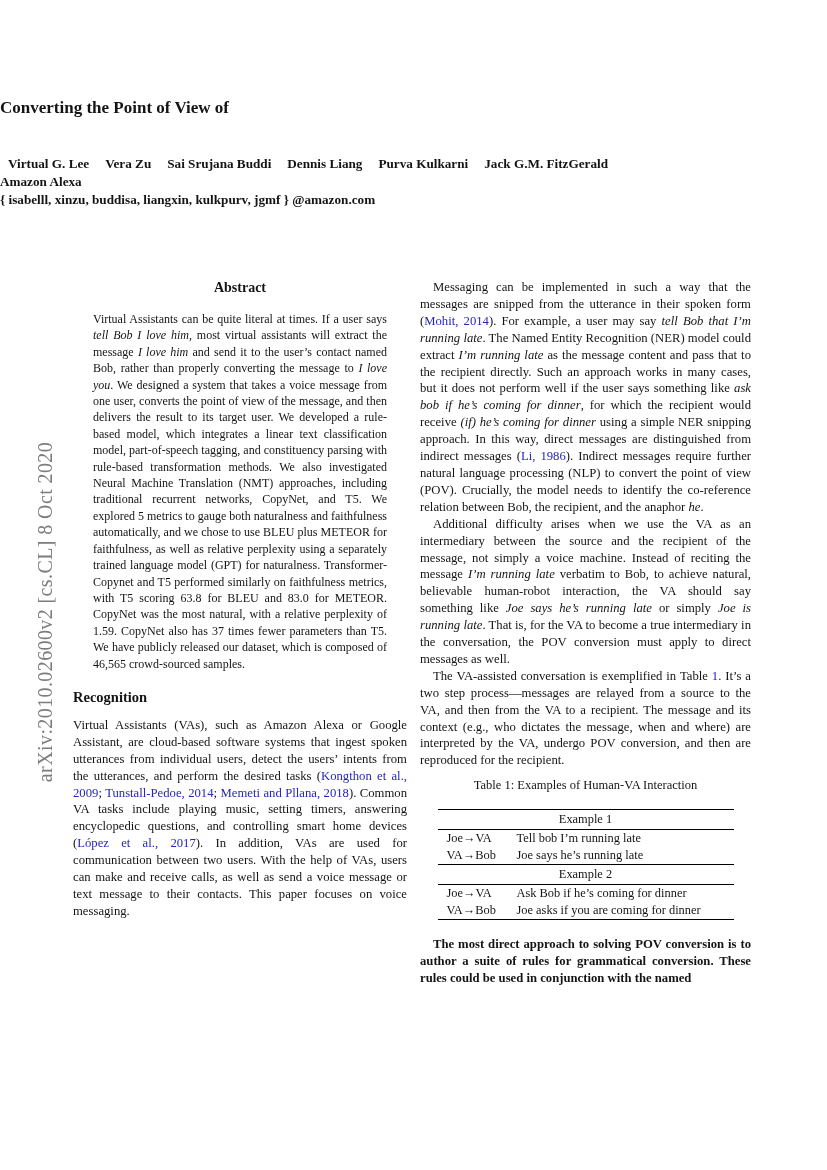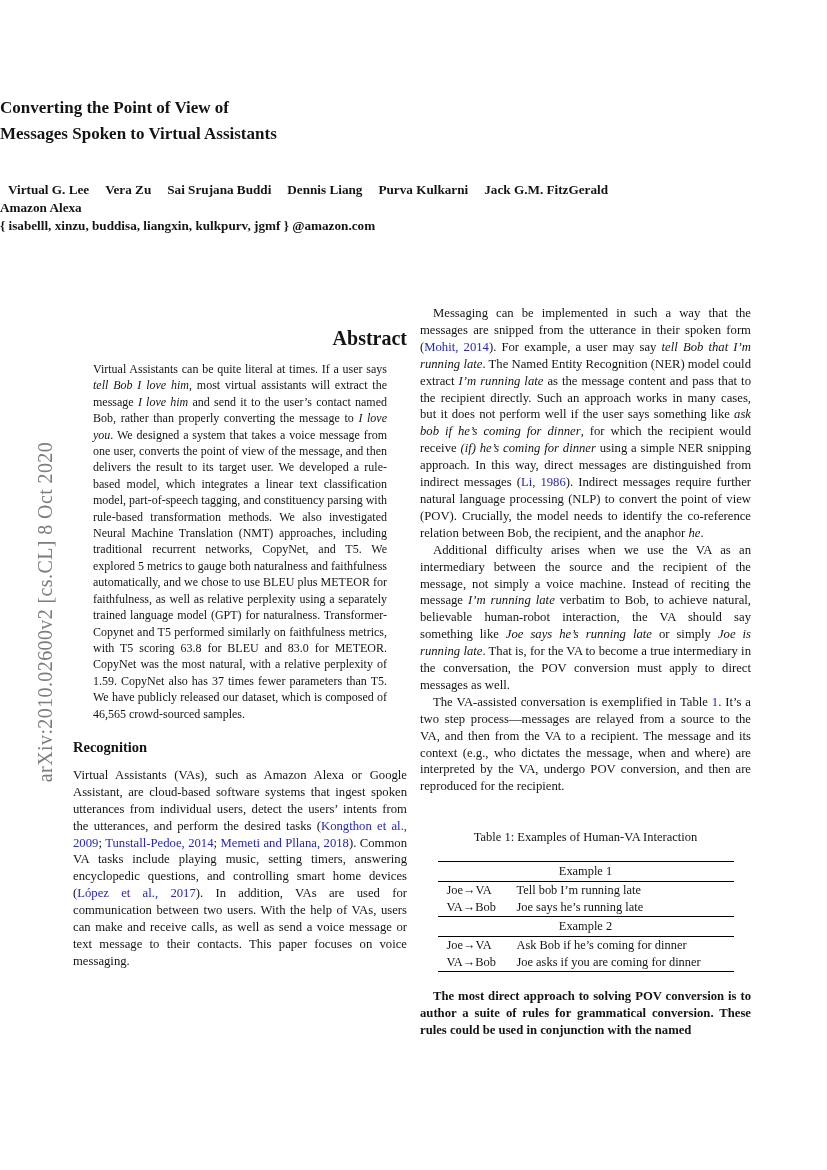"Messages Spoken to Virtual Assistants" span { html: <span>Messages Spoken to Virtual Assistants</span> -> none }
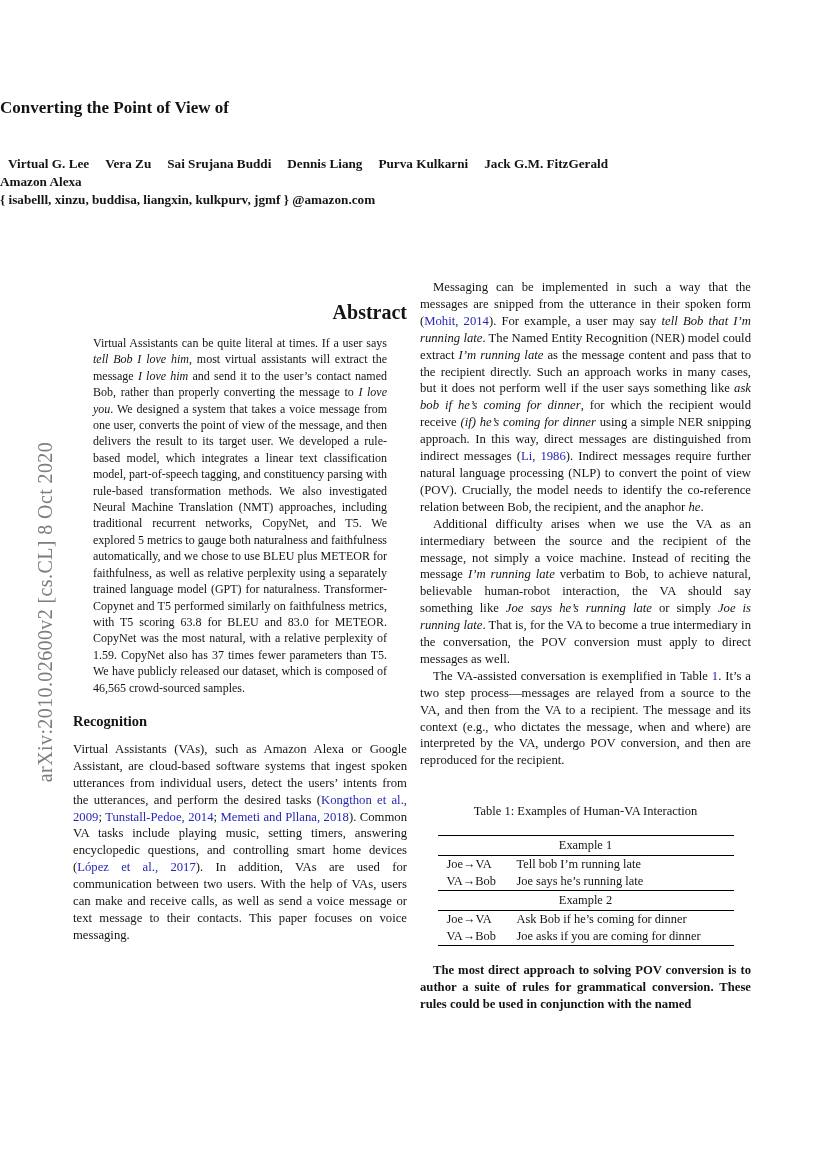"Abstract" .abstract-h { font-size: 20px -> 14px; margin-top: 24px -> none; text-align: right -> center }
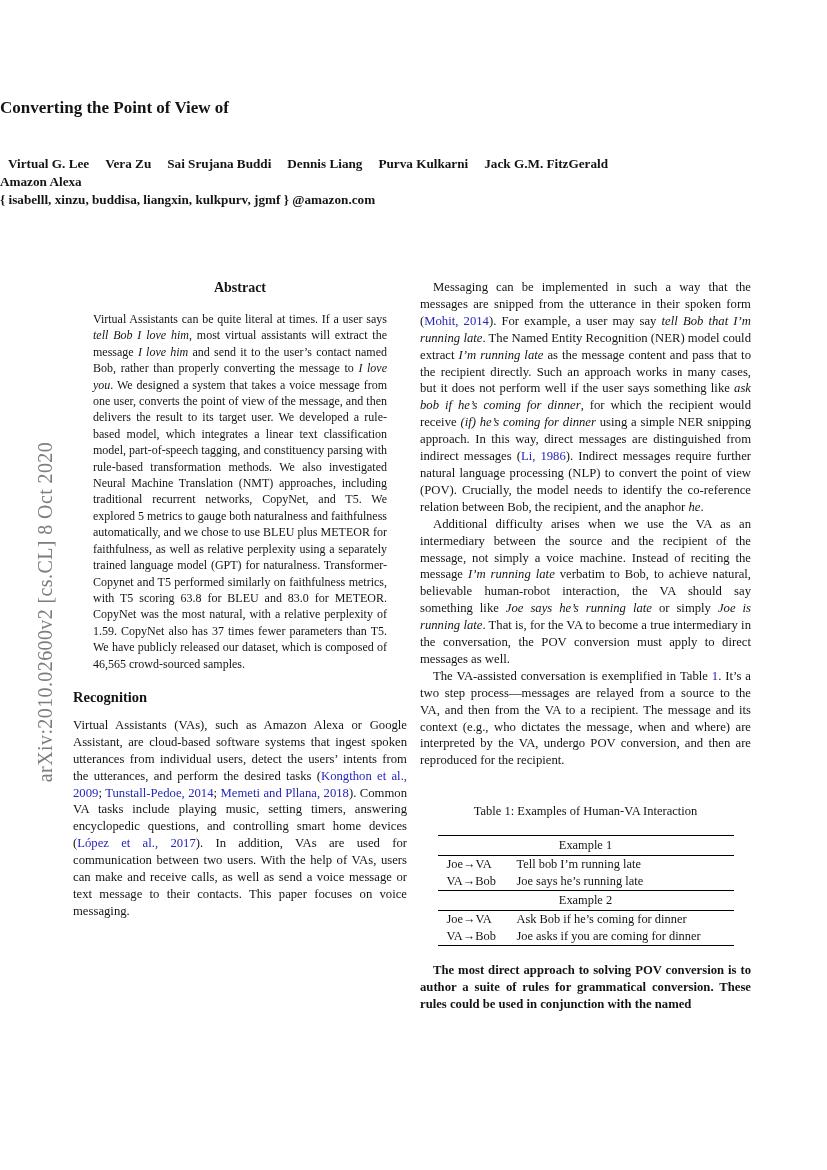"Table 1: Examples of Human-VA" .tcaption { margin: 34px 0 11px -> 8px 0 11px }
